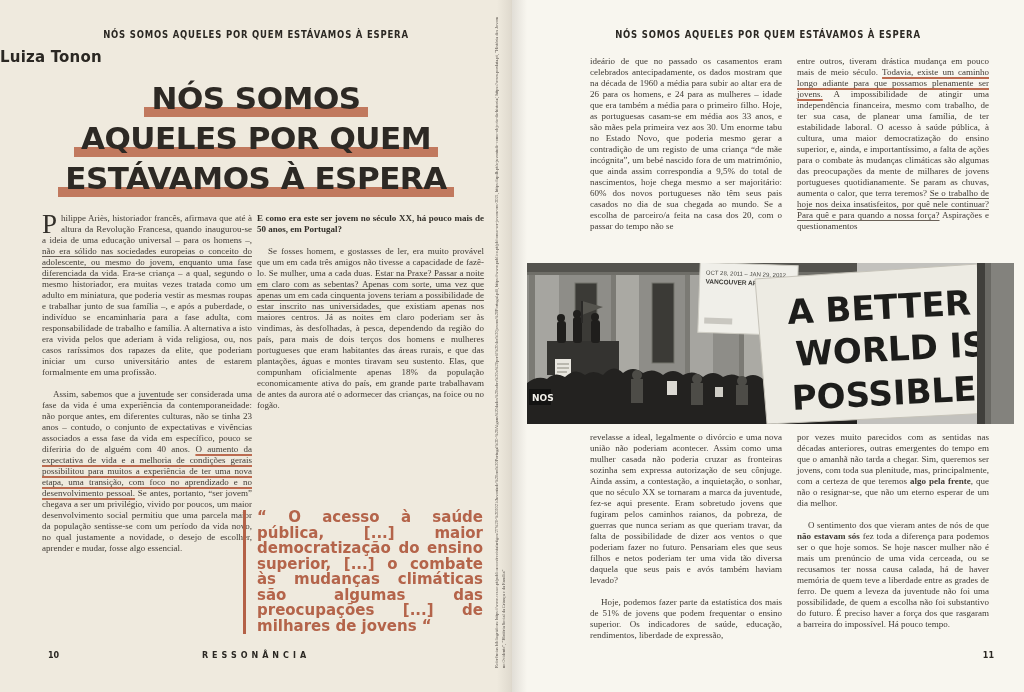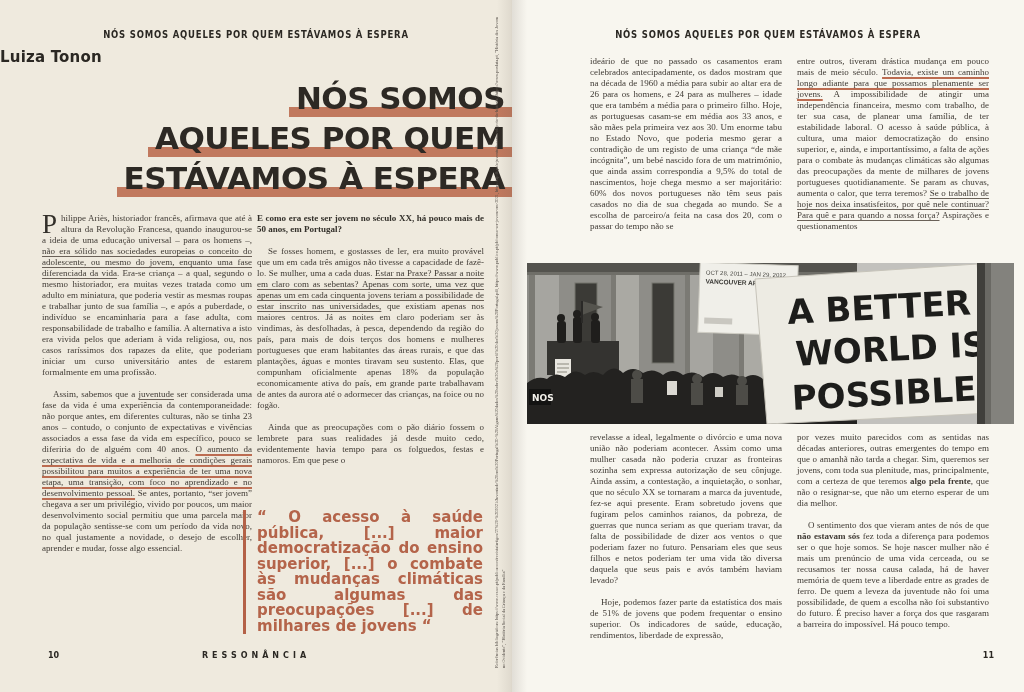"NÓS SOMOS" .big-title { text-align: right -> center }
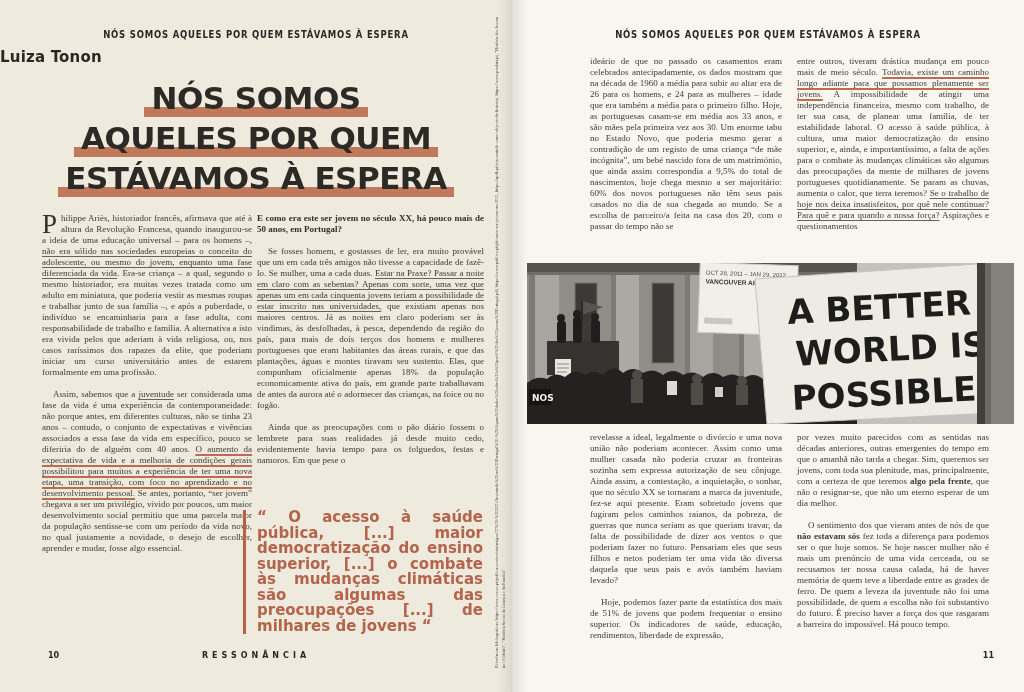"Ainda que as preocupações com" p.indent { html: <p>Ainda que as preocupações com o pão diário fossem o lembrete para suas realidades já desde muito cedo, evidentemente havia tempo para os folguedos, festas e namoros. Em que pese o</p> -> none }
